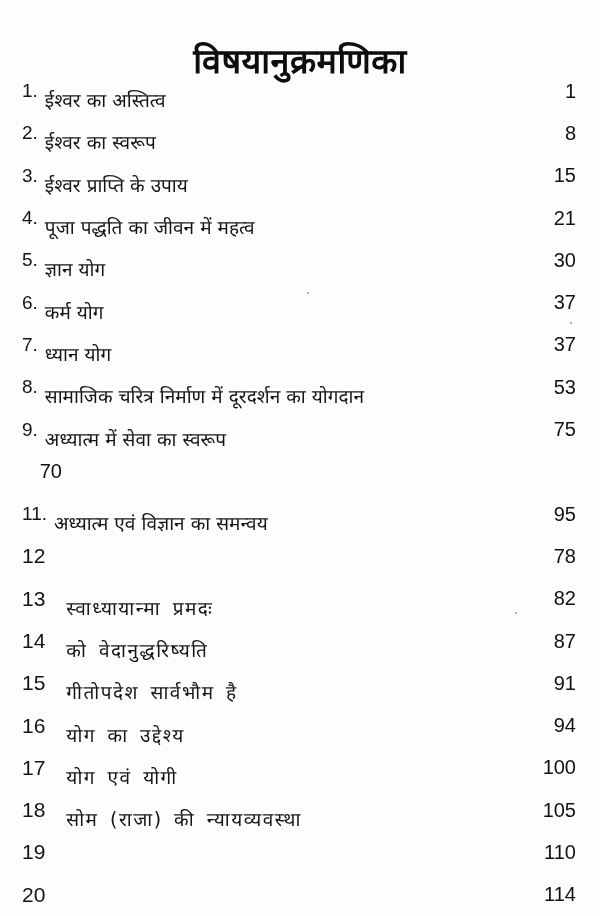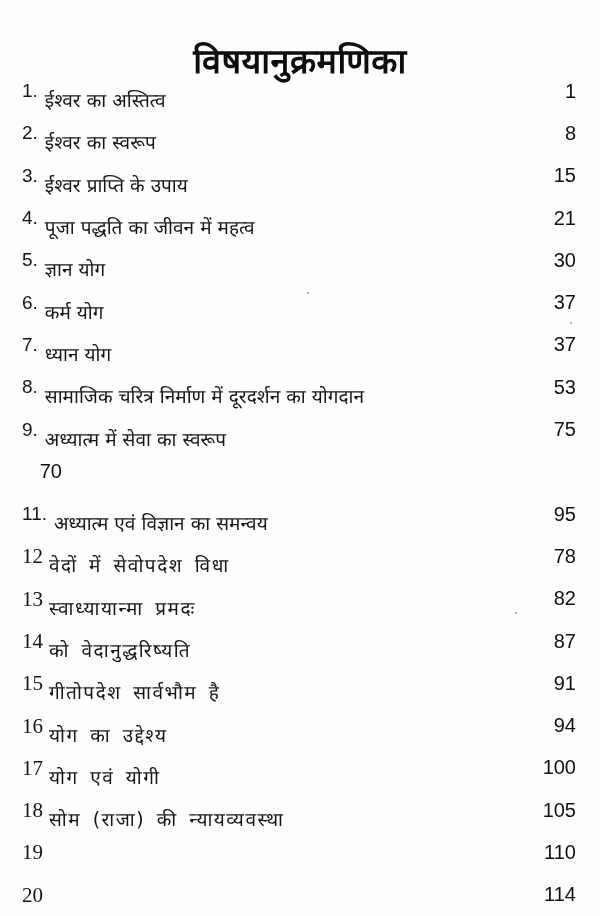"12" .toc-row.serif .num { font-family: Liberation Serif, serif -> Liberation Sans, sans-serif; margin-right: 6px -> 21px }
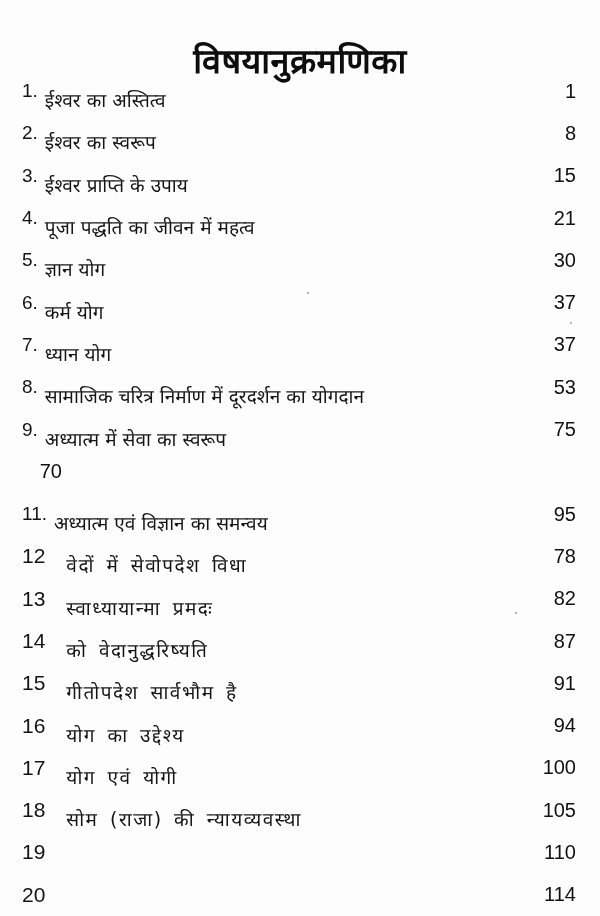"वेदों में सेवोपदेश विधा" span.label { html: <span>वेदों में सेवोपदेश विधा</span> -> none }
